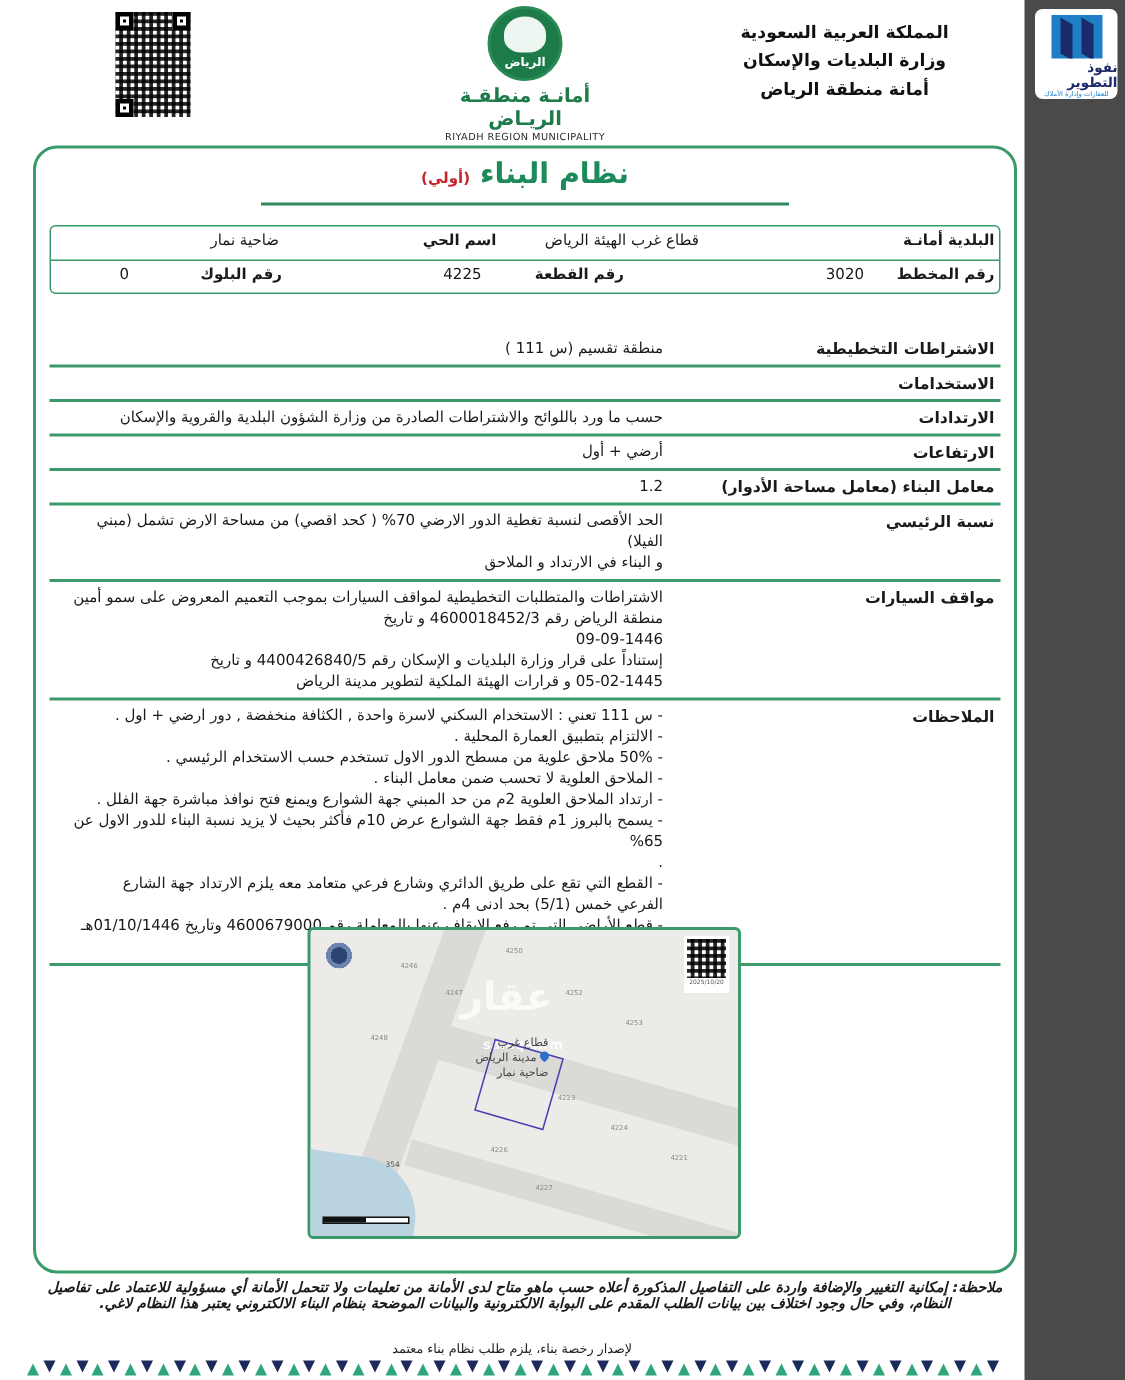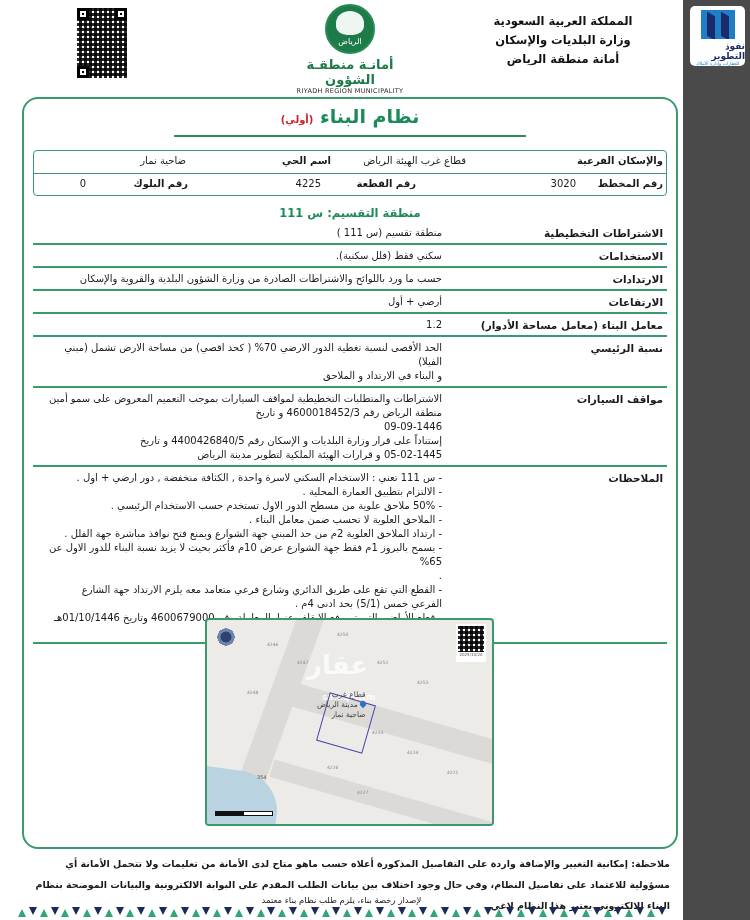"الرياض" .emblem .lbl { font-weight: normal -> bold }
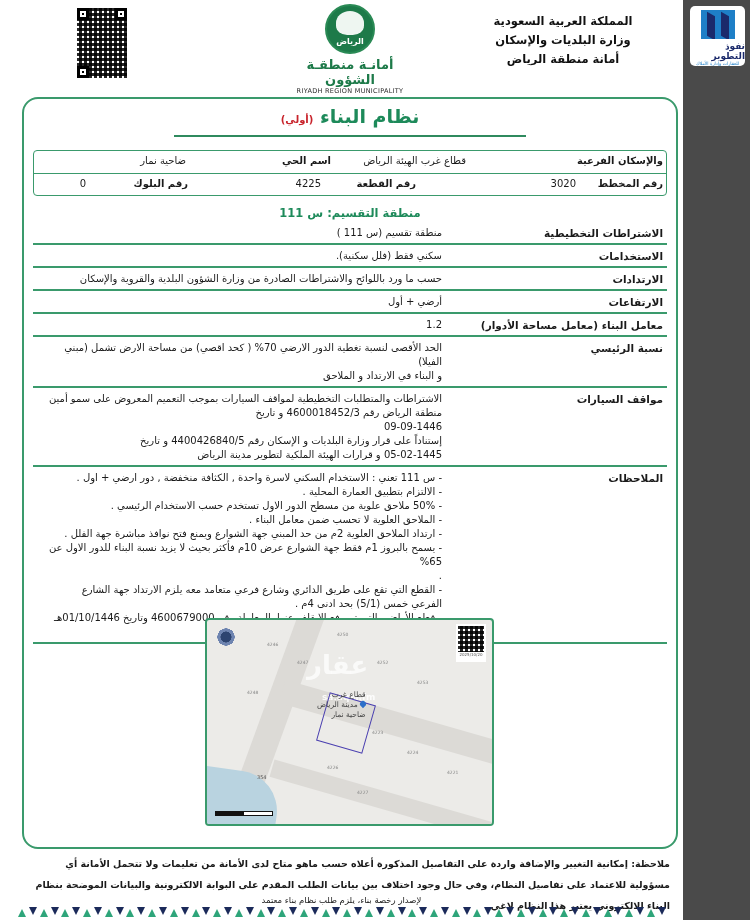"أمانـة منطقـة الشؤون" div.muni-ar { text: الشؤون -> الريـاض }
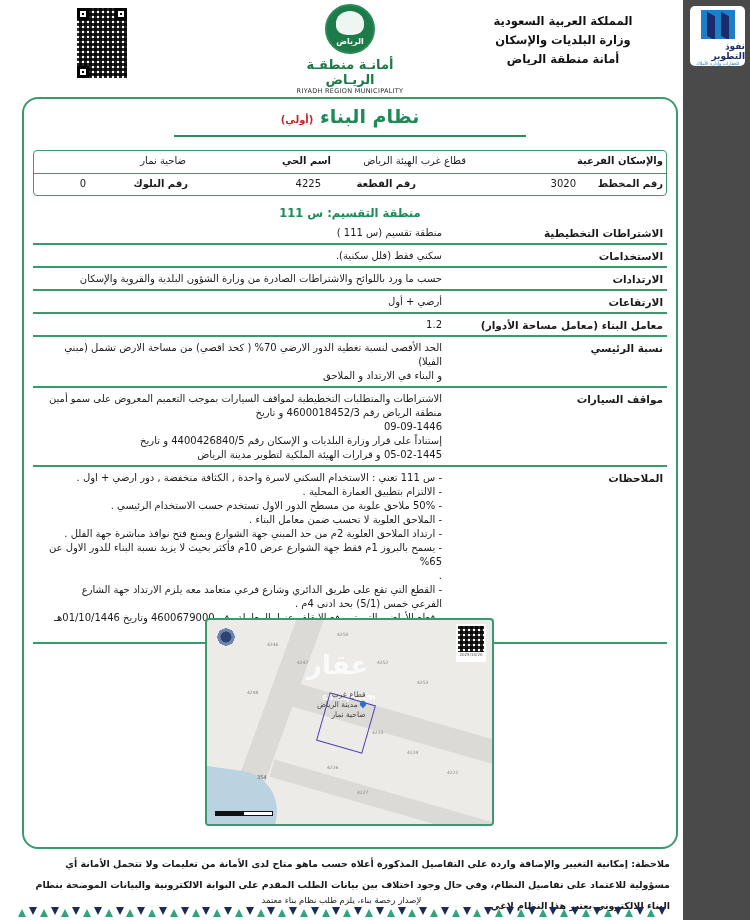"والإسكان الفرعية" span.cell { text: والإسكان الفرعية -> البلدية أمانـة }
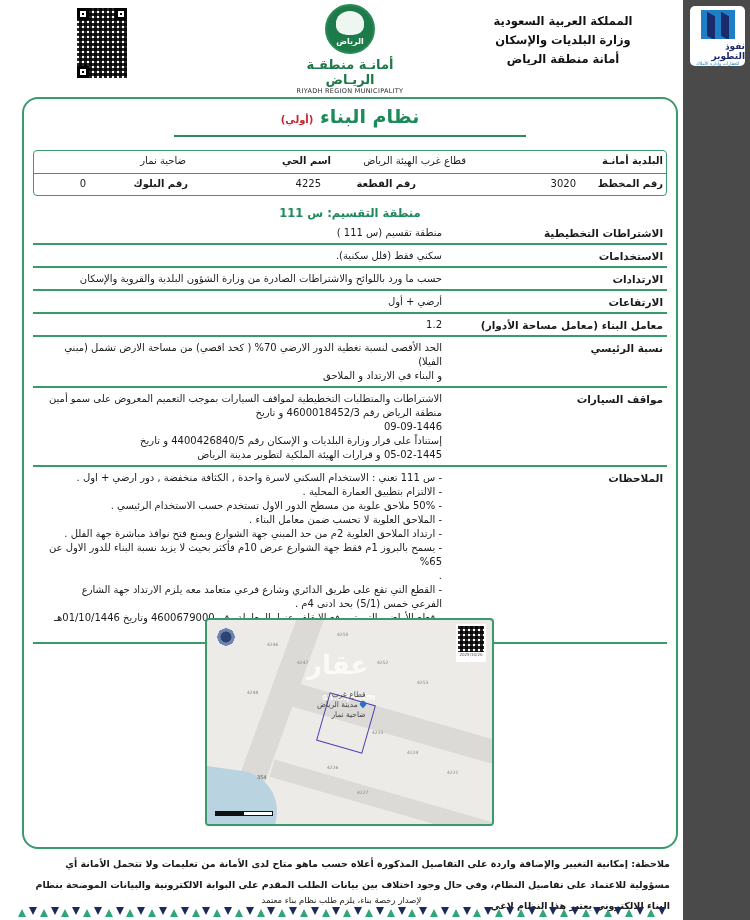"منطقة التقسيم: س 111" div.zone { html: <div>منطقة التقسيم: س 111</div> -> none }
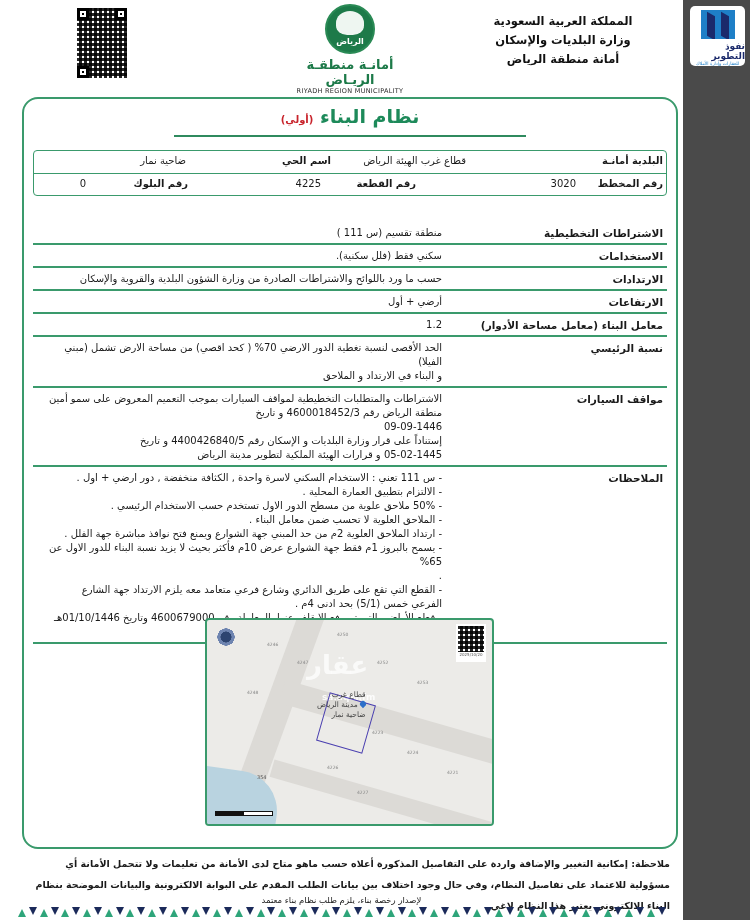"سكني فقط (فلل سكنية)." div.v { html: <div> <p>سكني فقط (فلل سكنية).</p> </div> -> none }
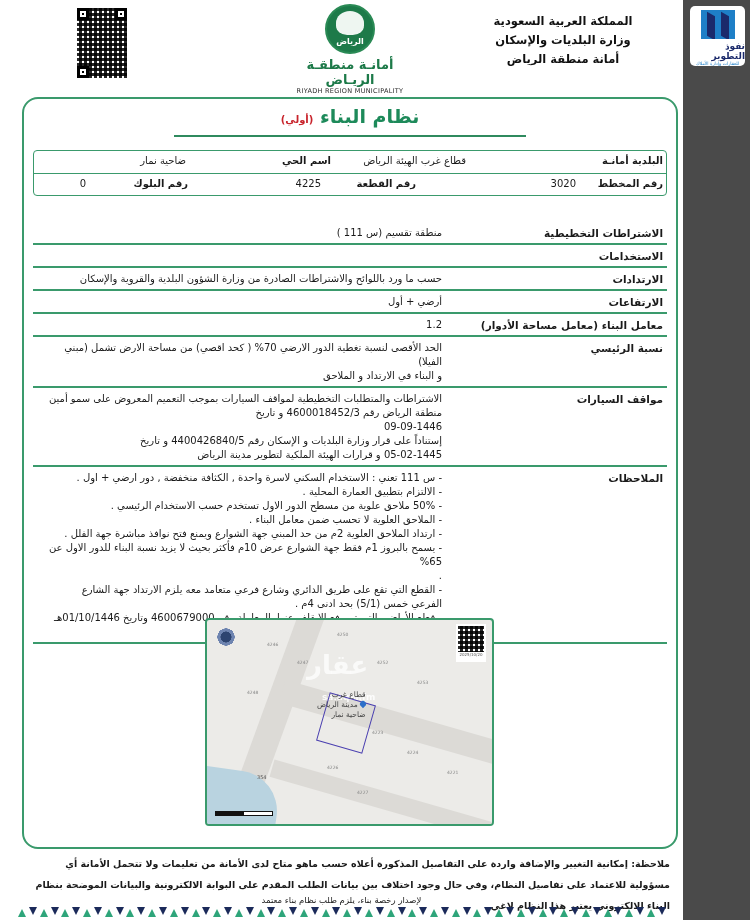"ملاحظة: إمكانية التغيير والإضافة واردة" .note { font-style: none -> italic; line-height: 21px -> 11px; text-align: right -> center }
